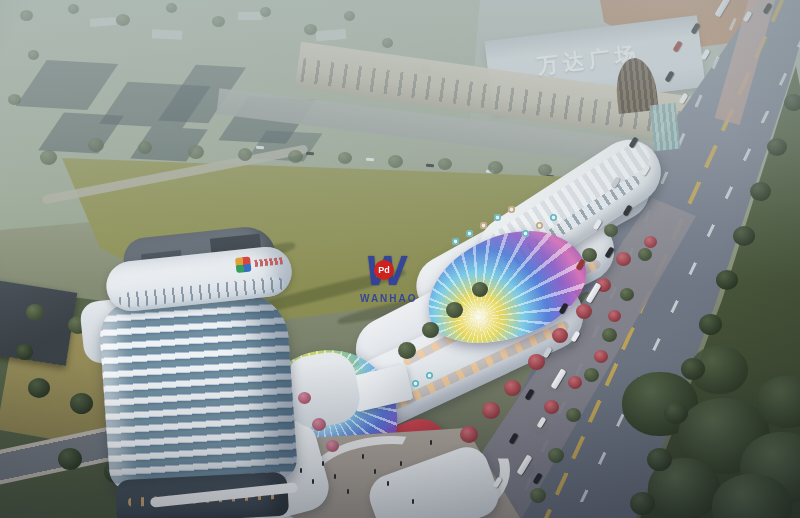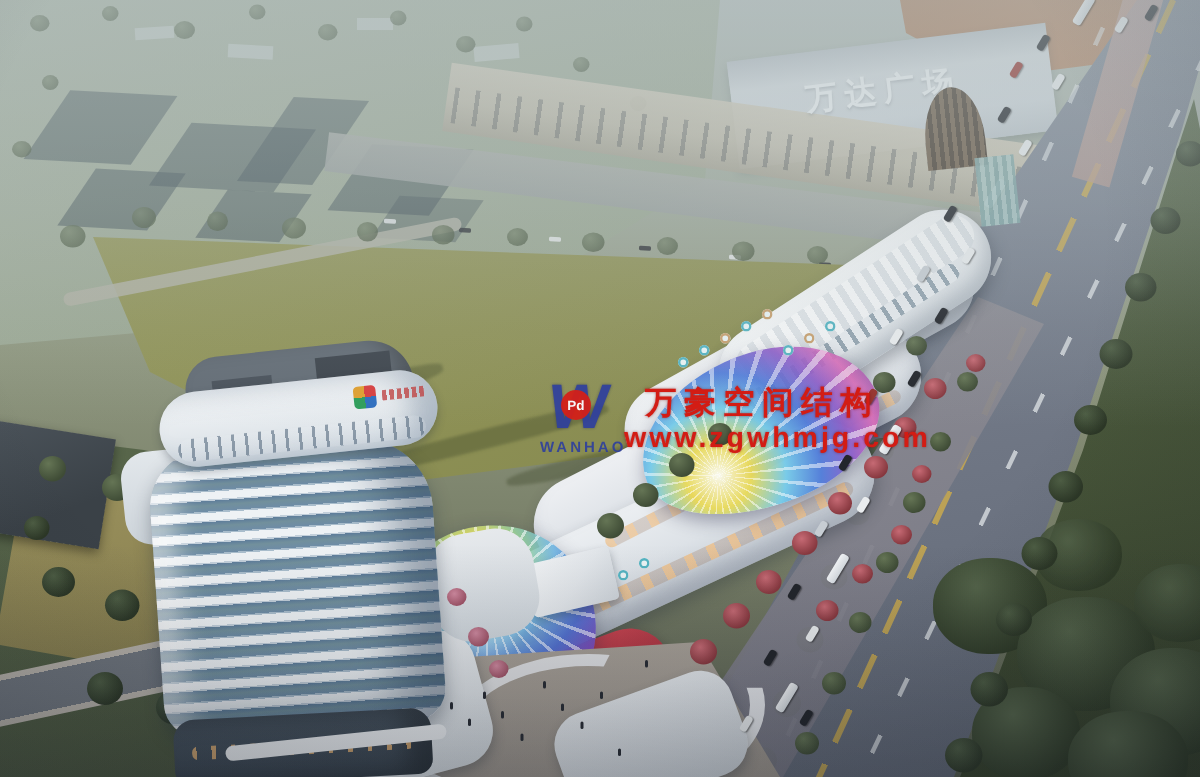"万豪空间结构" div.wm-l1 { html: <div>万豪空间结构</div> -> none }
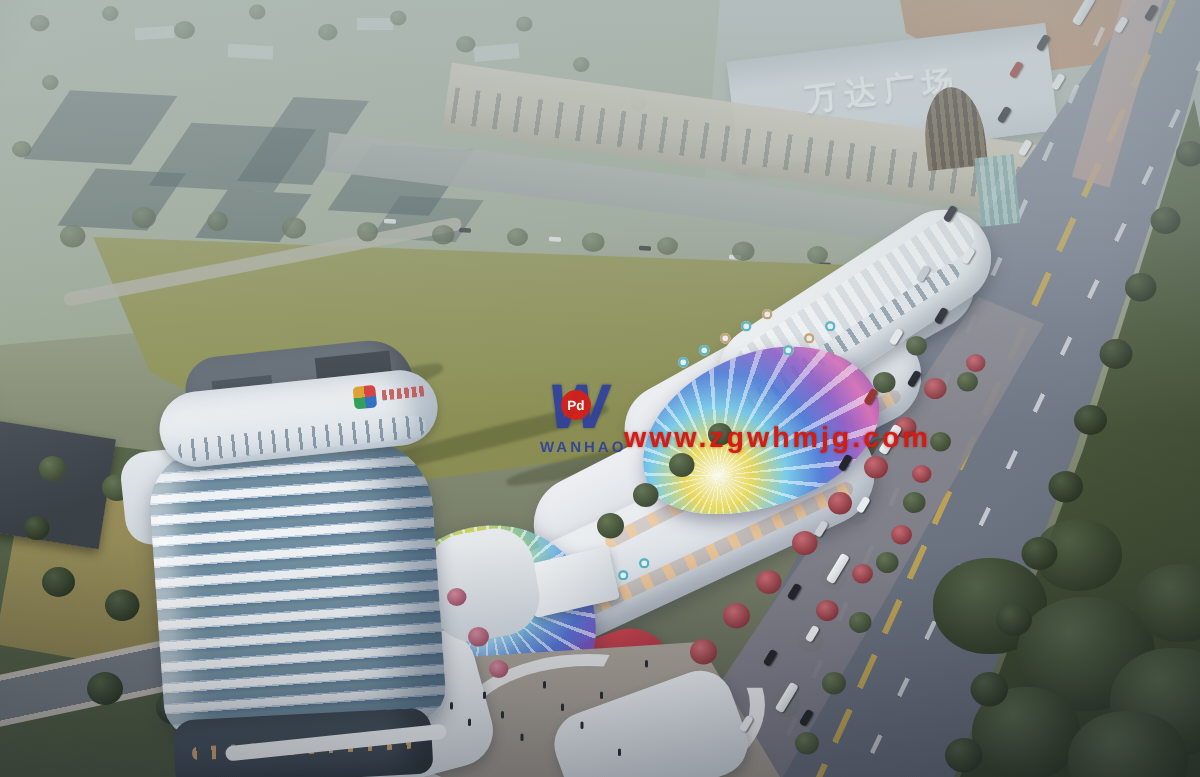"www.zgwhmjg.com" div.wm-l2 { html: <div>www.zgwhmjg.com</div> -> none }
